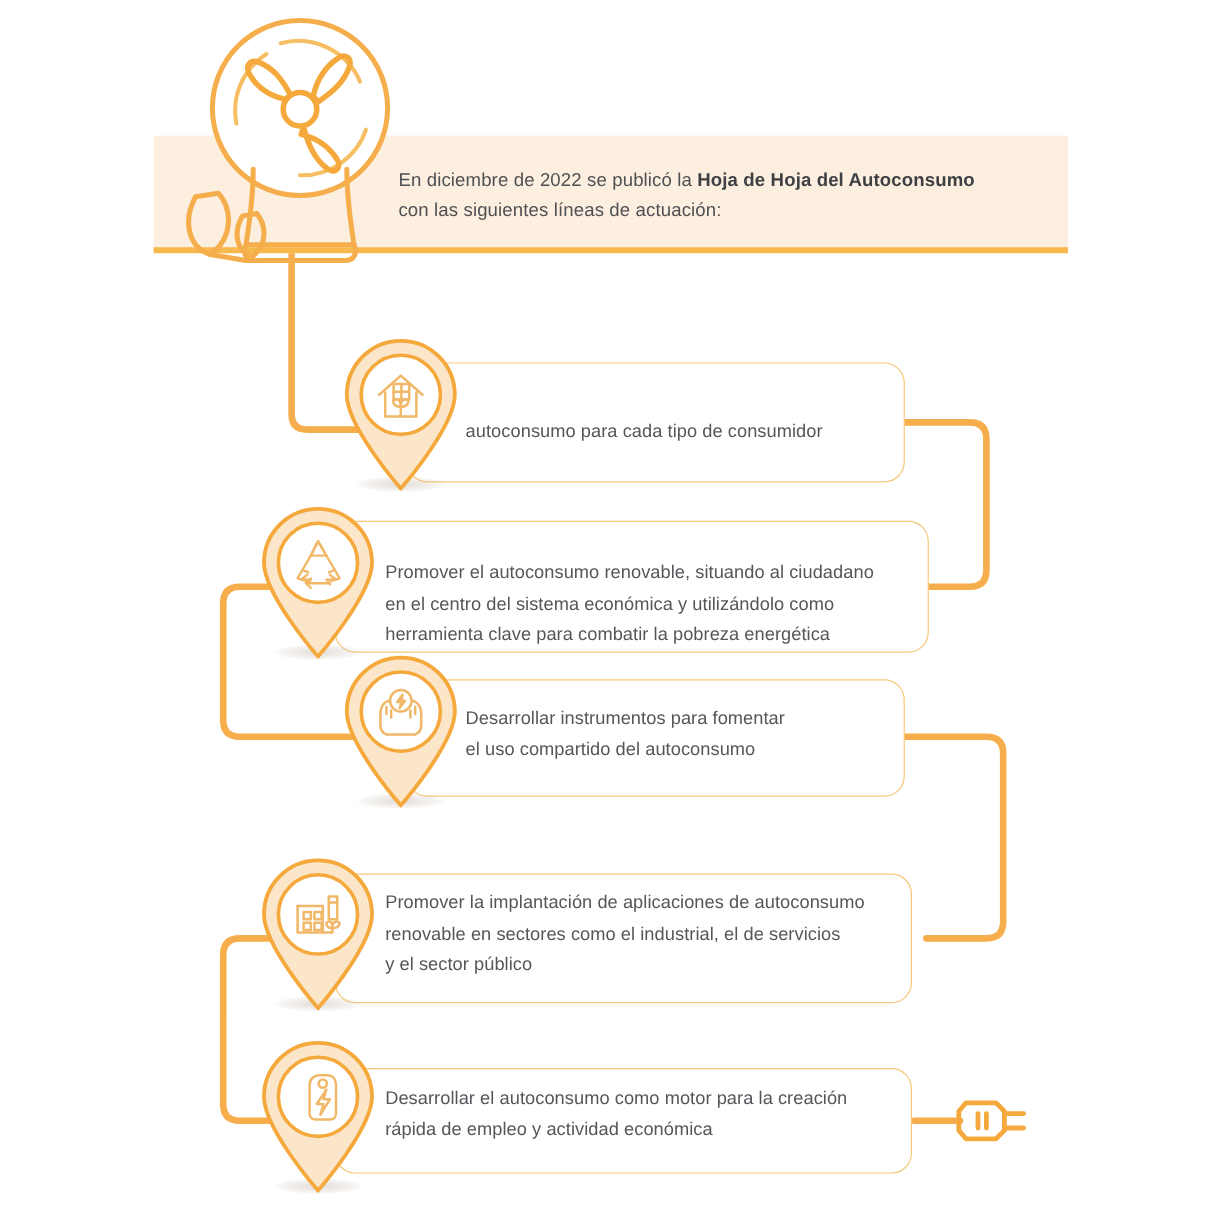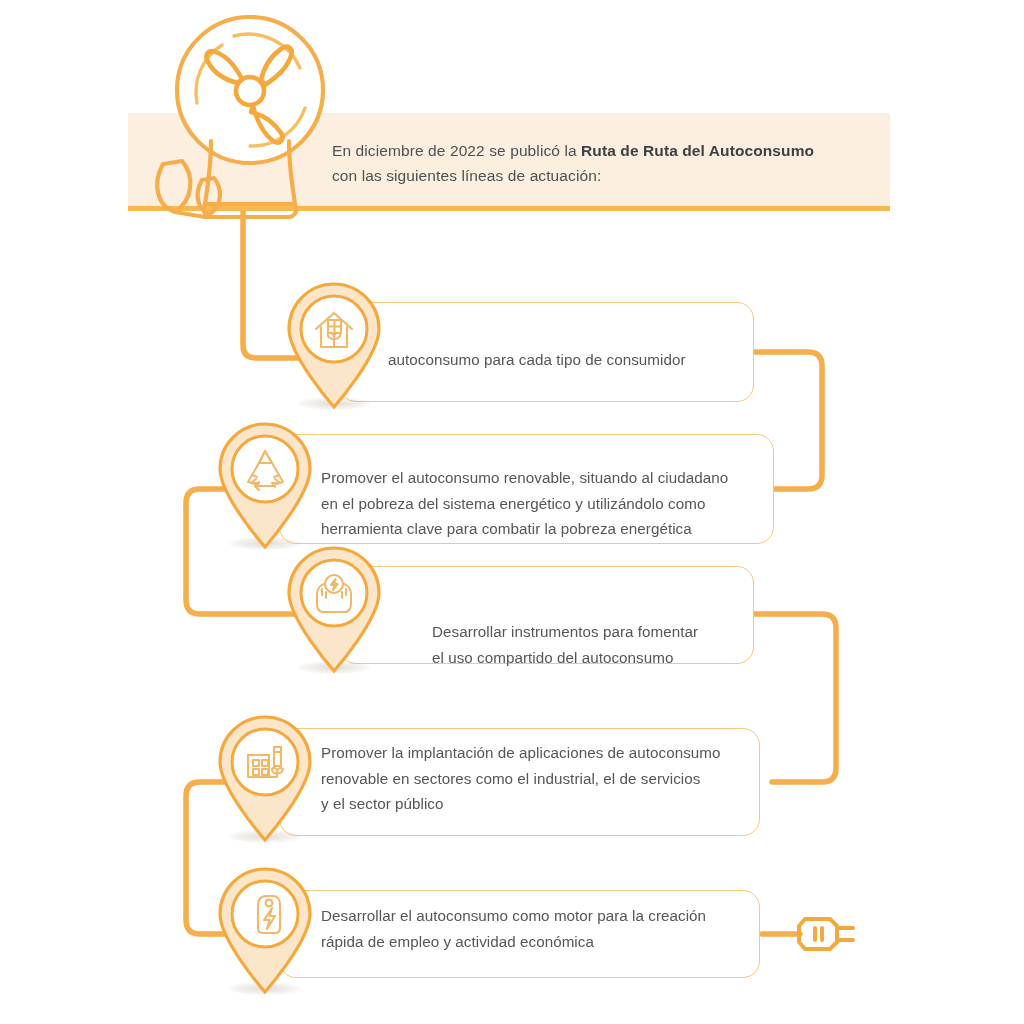"Ruta de Ruta del Autoconsumo" b { text: Ruta de Ruta -> Hoja de Hoja }
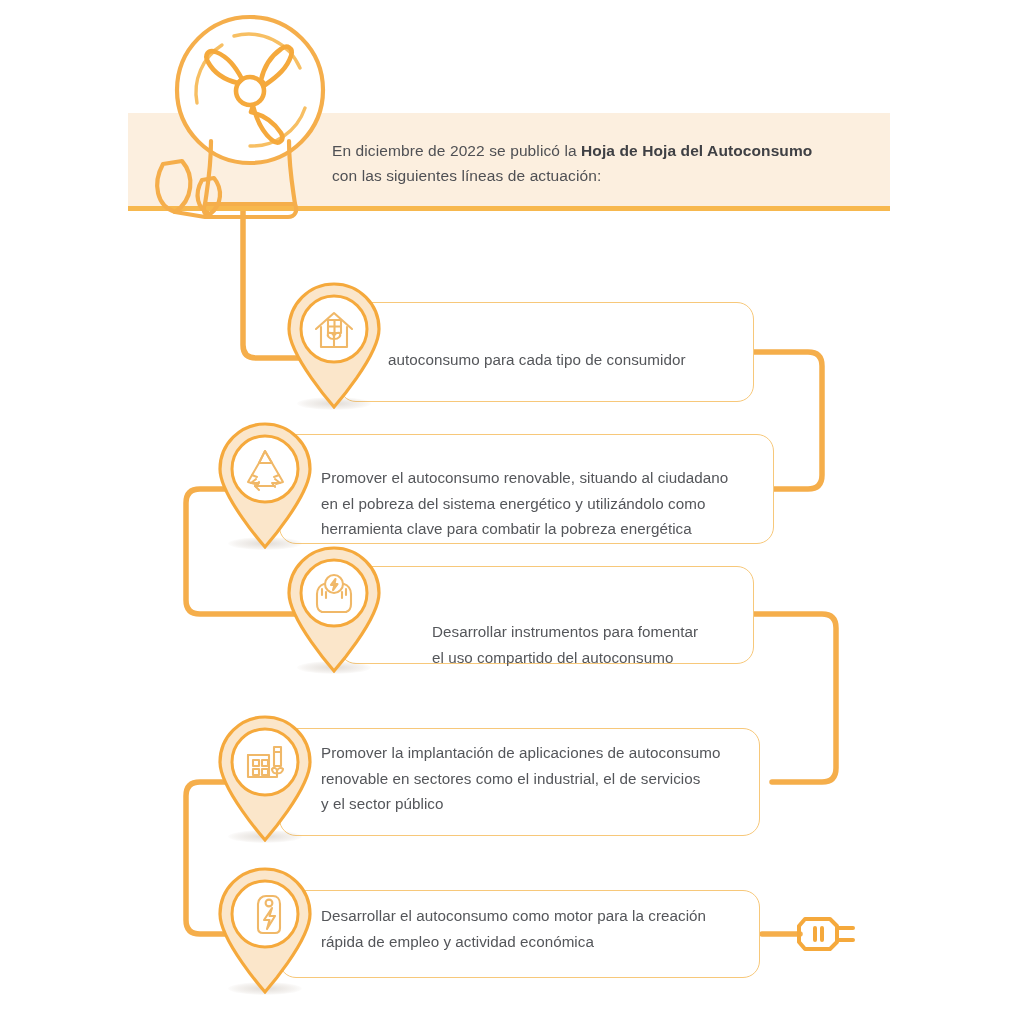"en el pobreza del sistema" span { text: pobreza del sistema energético -> centro del sistema económica }
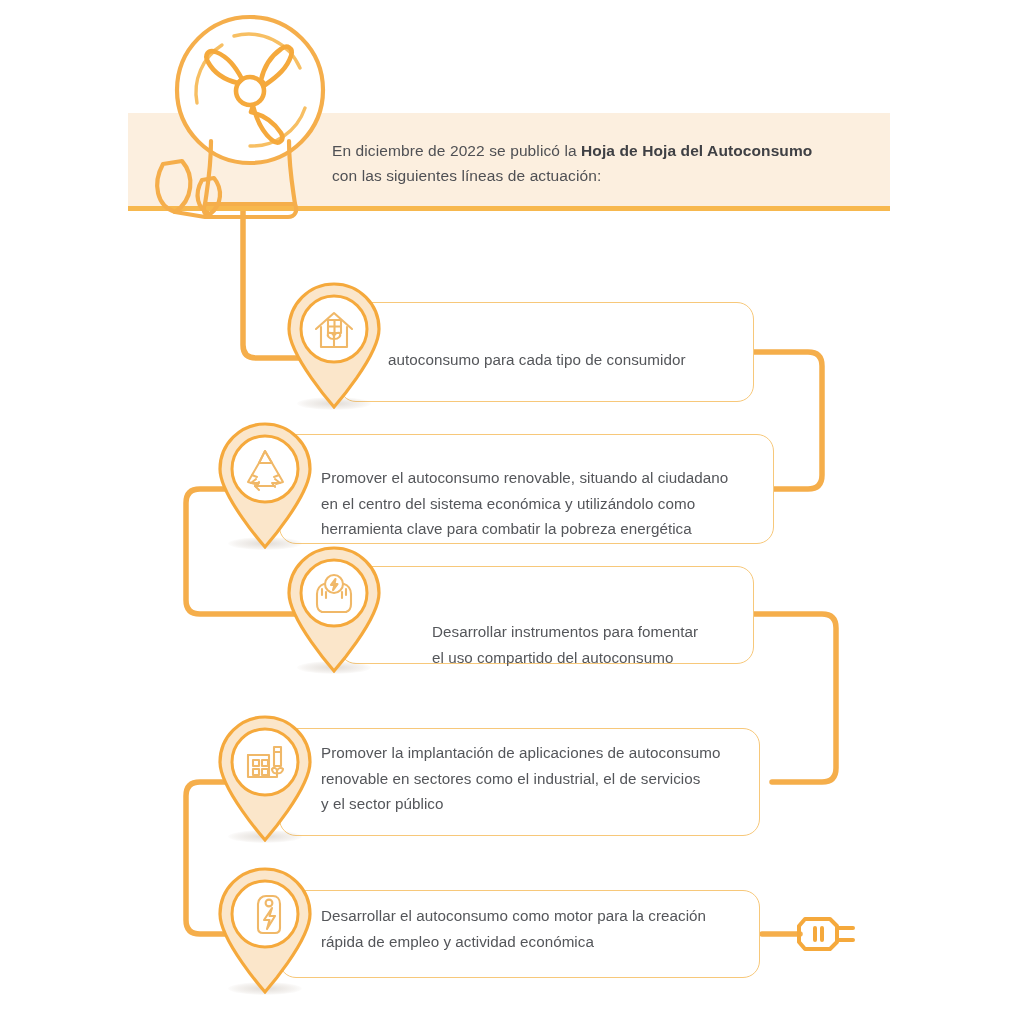"Desarrollar instrumentos para fomentar" div.card-text { margin-left: 44px -> none; top: 619px -> 586px }
